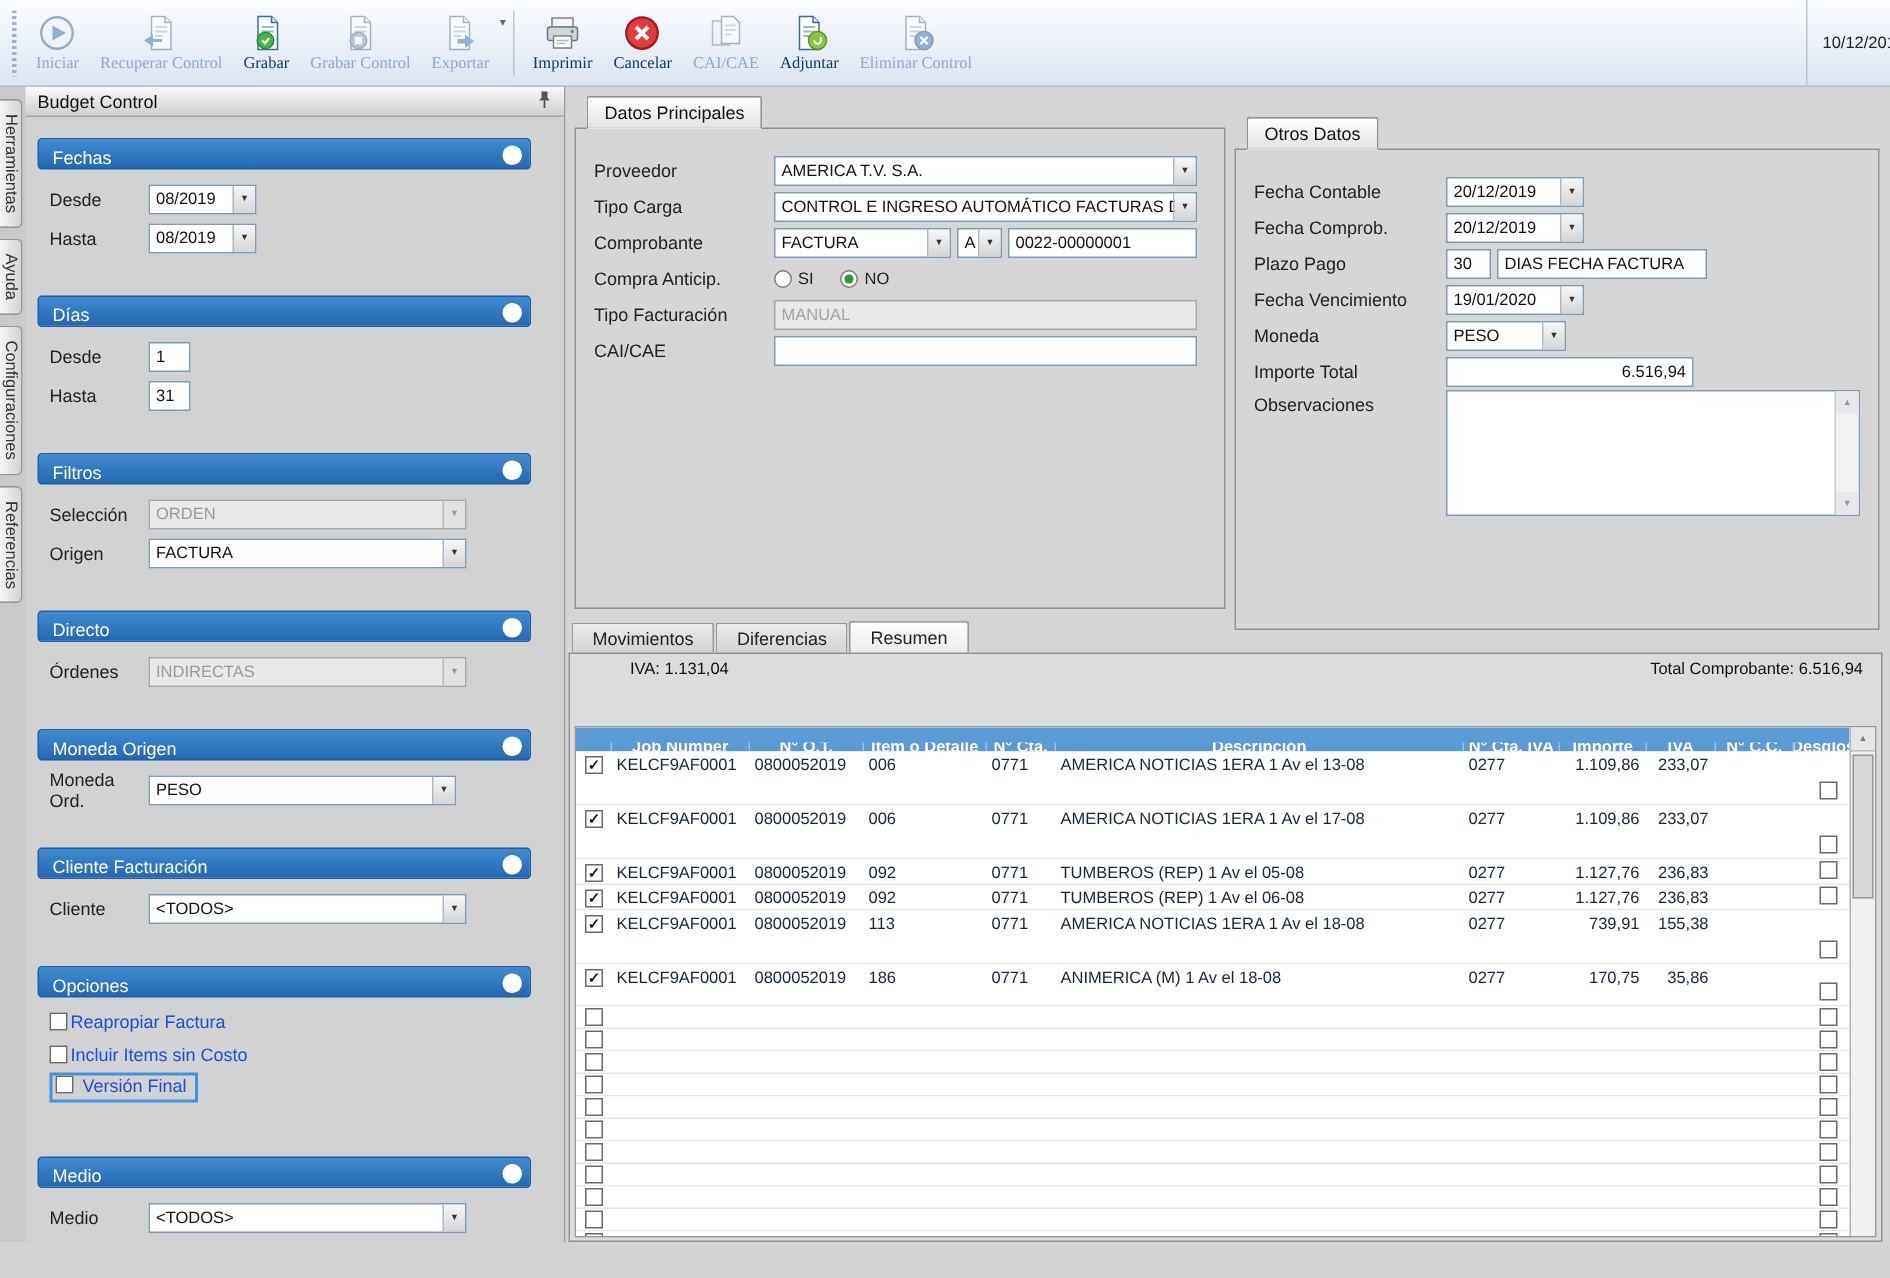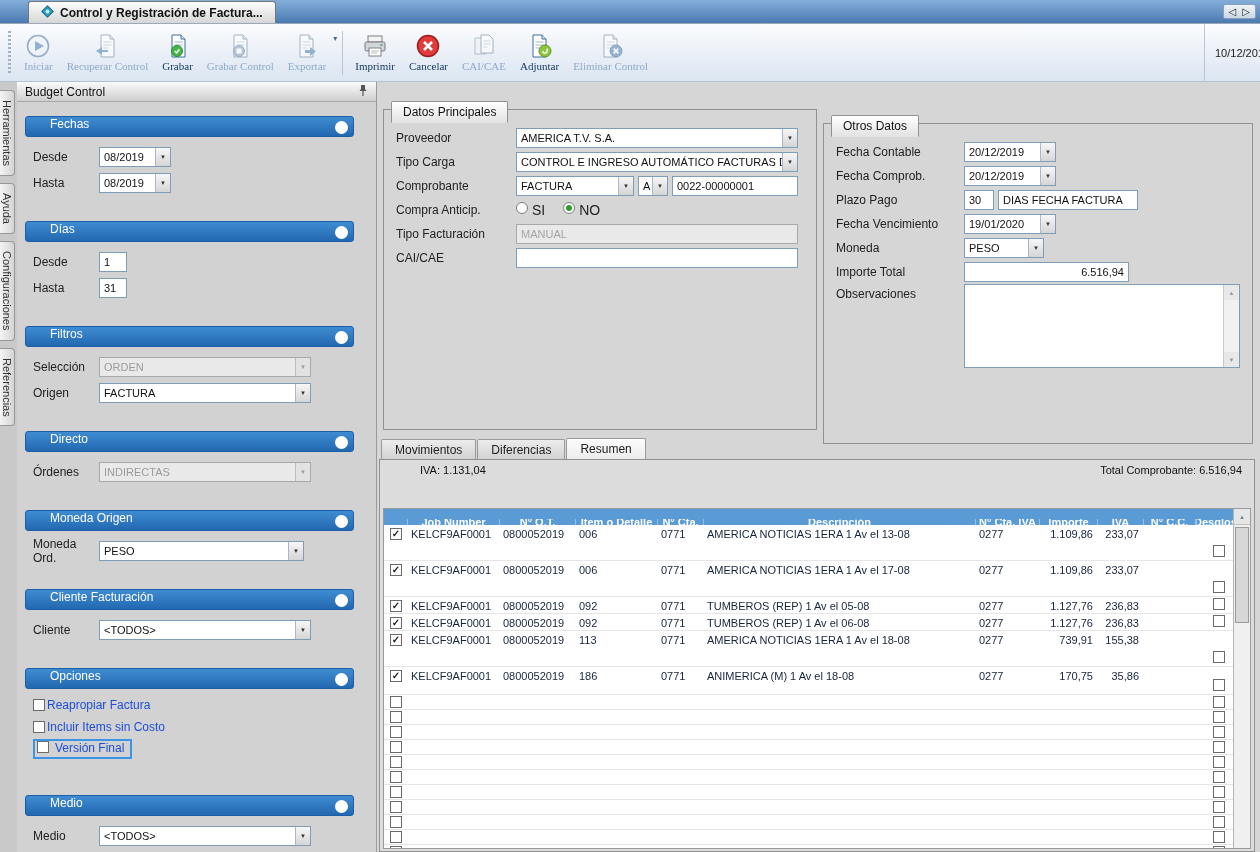"Control y Registración de Factura..." div.titlebar { html: <div> <div> <span> <svg> <rect></rect> <circle></circle> </svg> </span> <span>Control y Registración de Factura...</span> </div> <div> <span>◁</span> <span>▷</span> </div> </div> -> none }
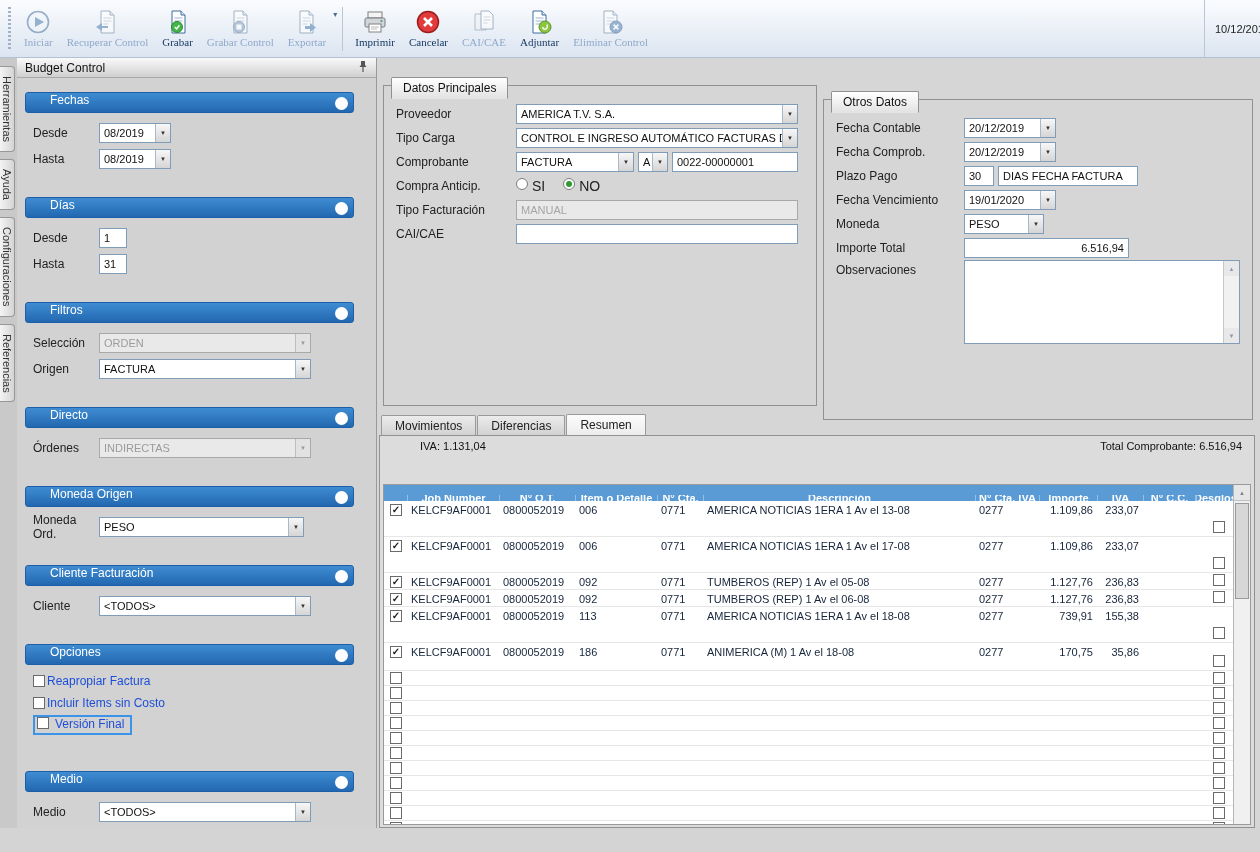"Datos Principales" .gtab { margin-top: 13px -> none }
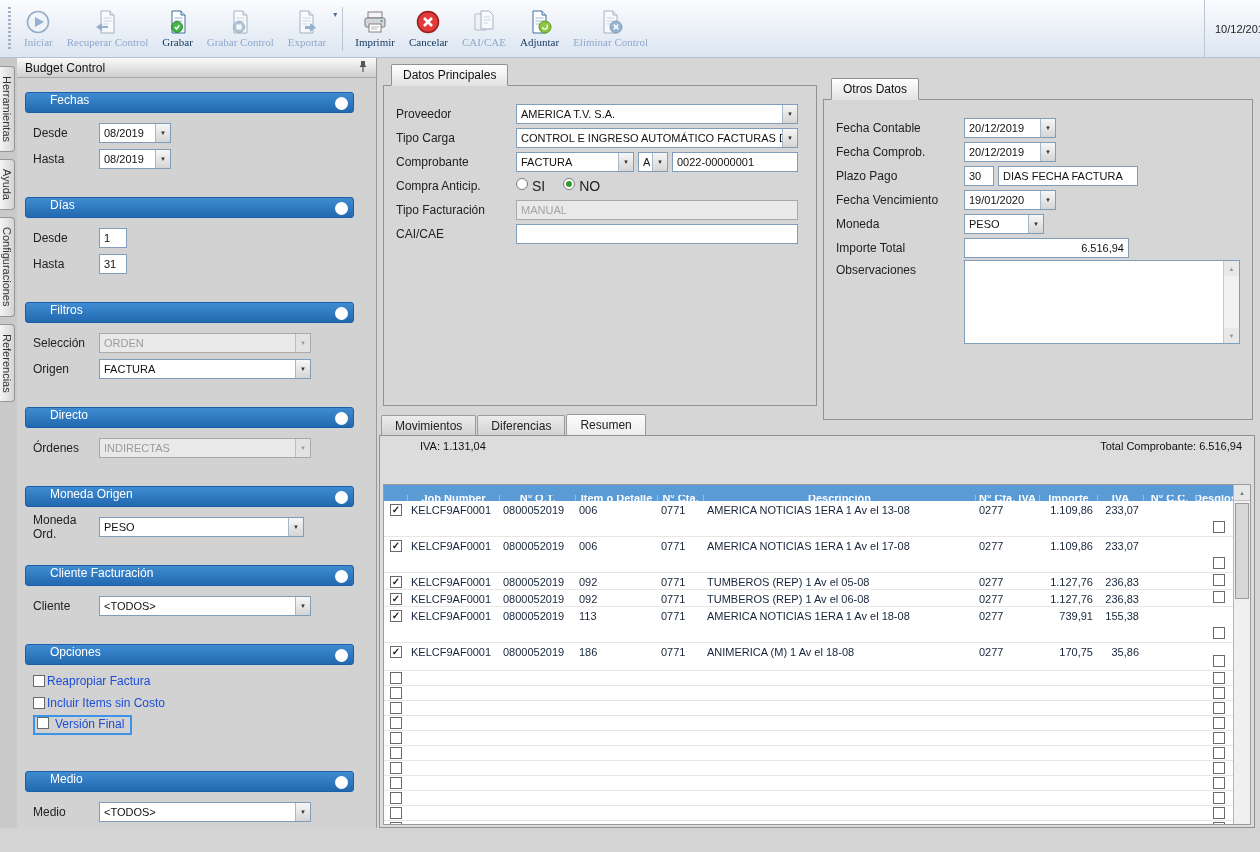"Fechas" .sec-header { align-items: flex-start -> flex-end; padding: 0 24px -> 0 9px }
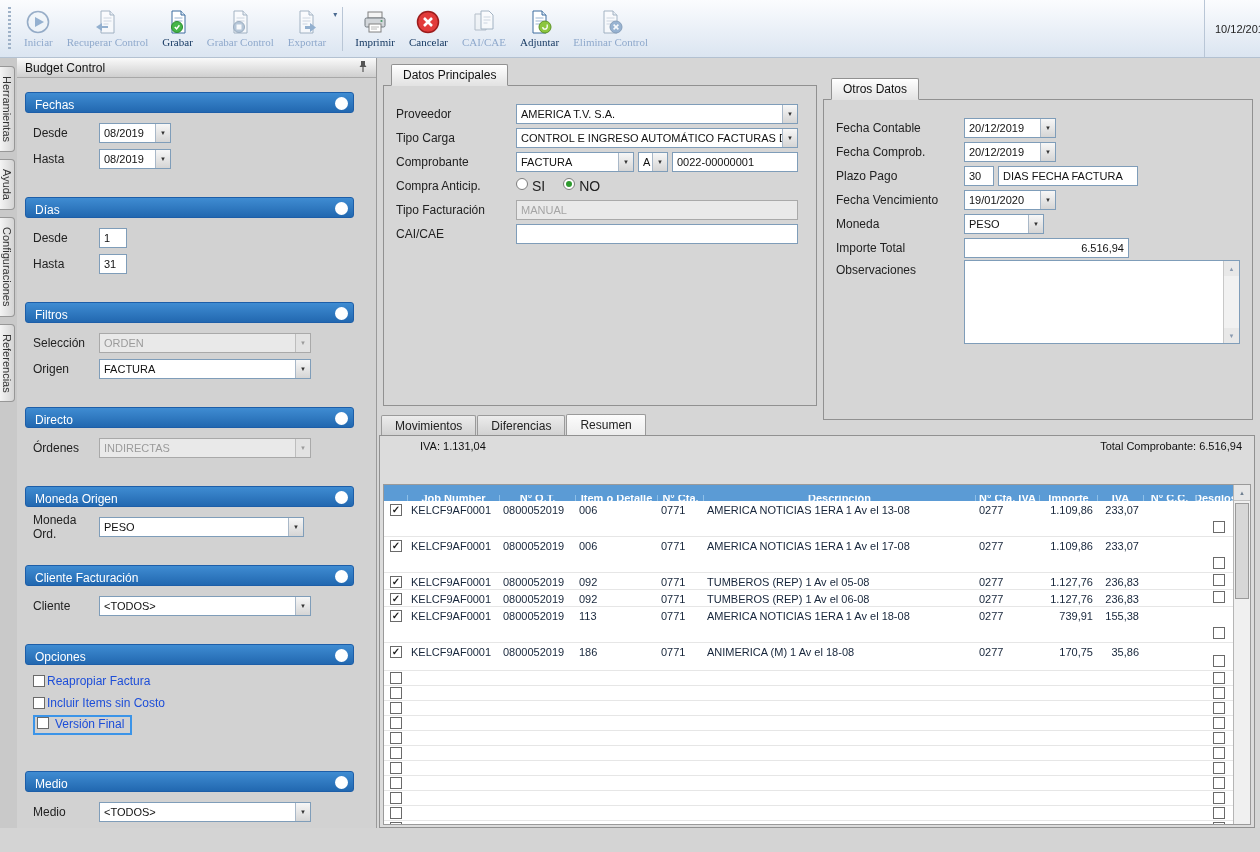"SI" .radio-wrap { font-size: 14px -> 11px }
